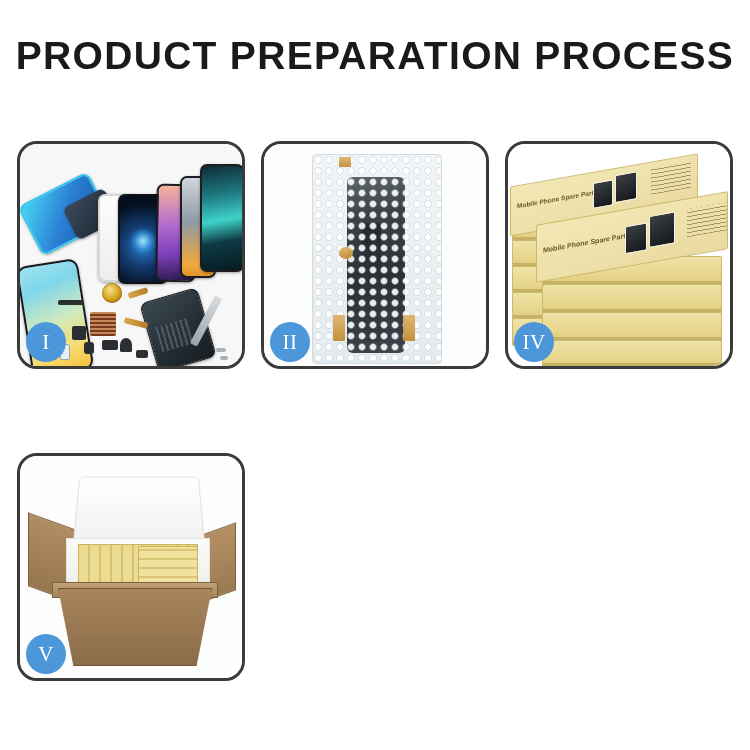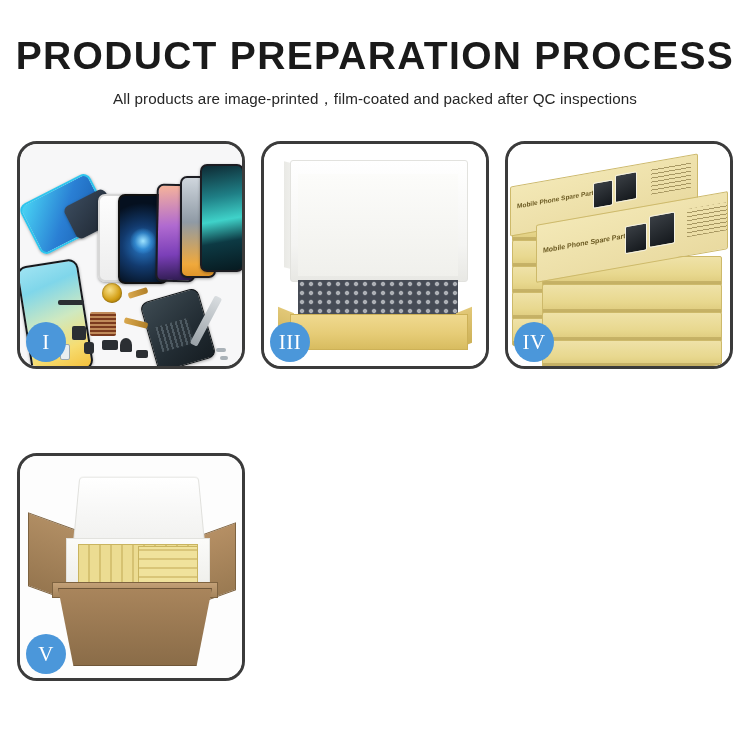"All products are" div { html: <div>All products are image-printed，film-coated and packed after QC inspections</div> -> none }
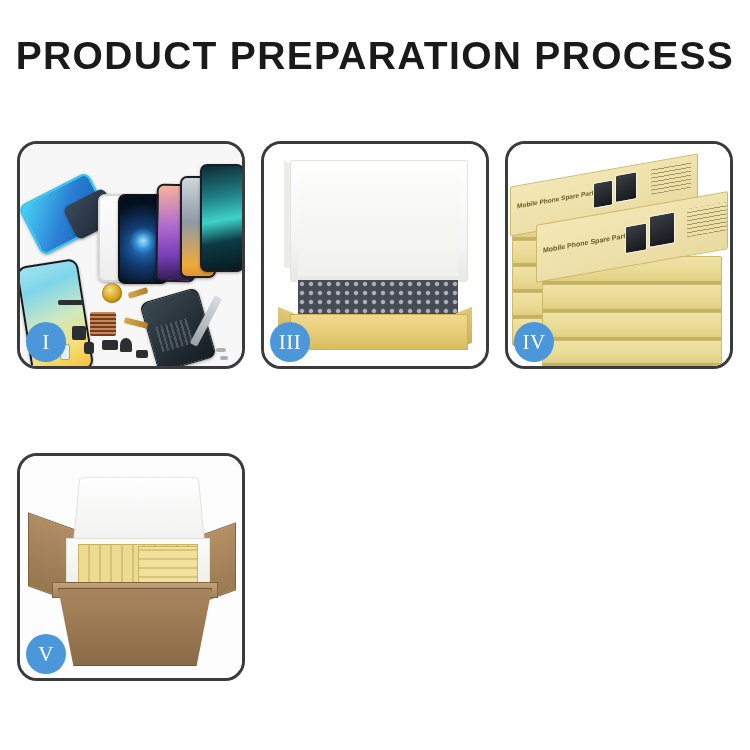"II" div.panel { html: none -> <div> <div> <div></div> <div> <div></div> <div></div> <div></div> <div></div> <div></div> <div></div> </div> </div> <div>II</div> </div> }
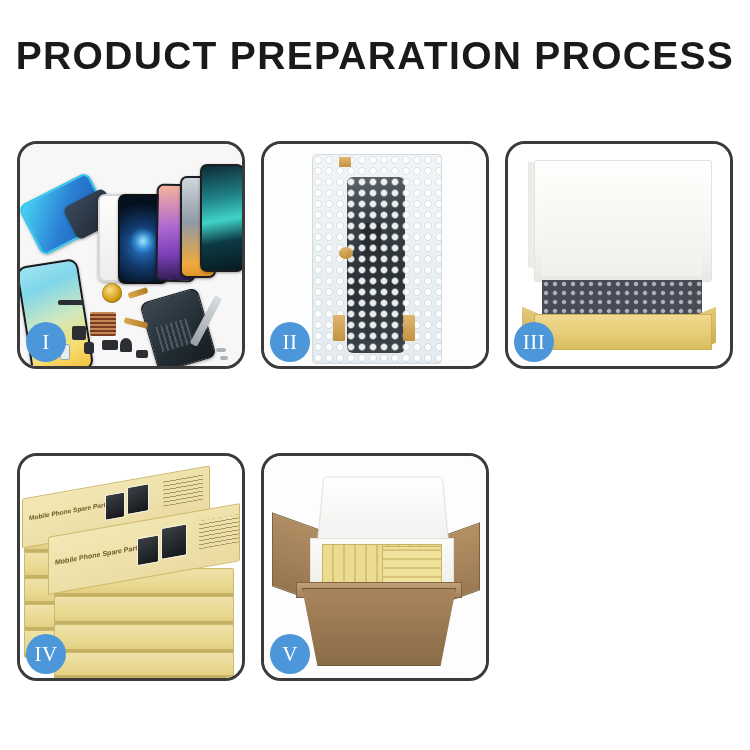"III" div.panel { html: <div> <div> <div></div> <div></div> <div></div> <div></div> <div></div> <div></div> <div></div> <div></div> <div></div> </div> <div>III</div> </div> -> none }
